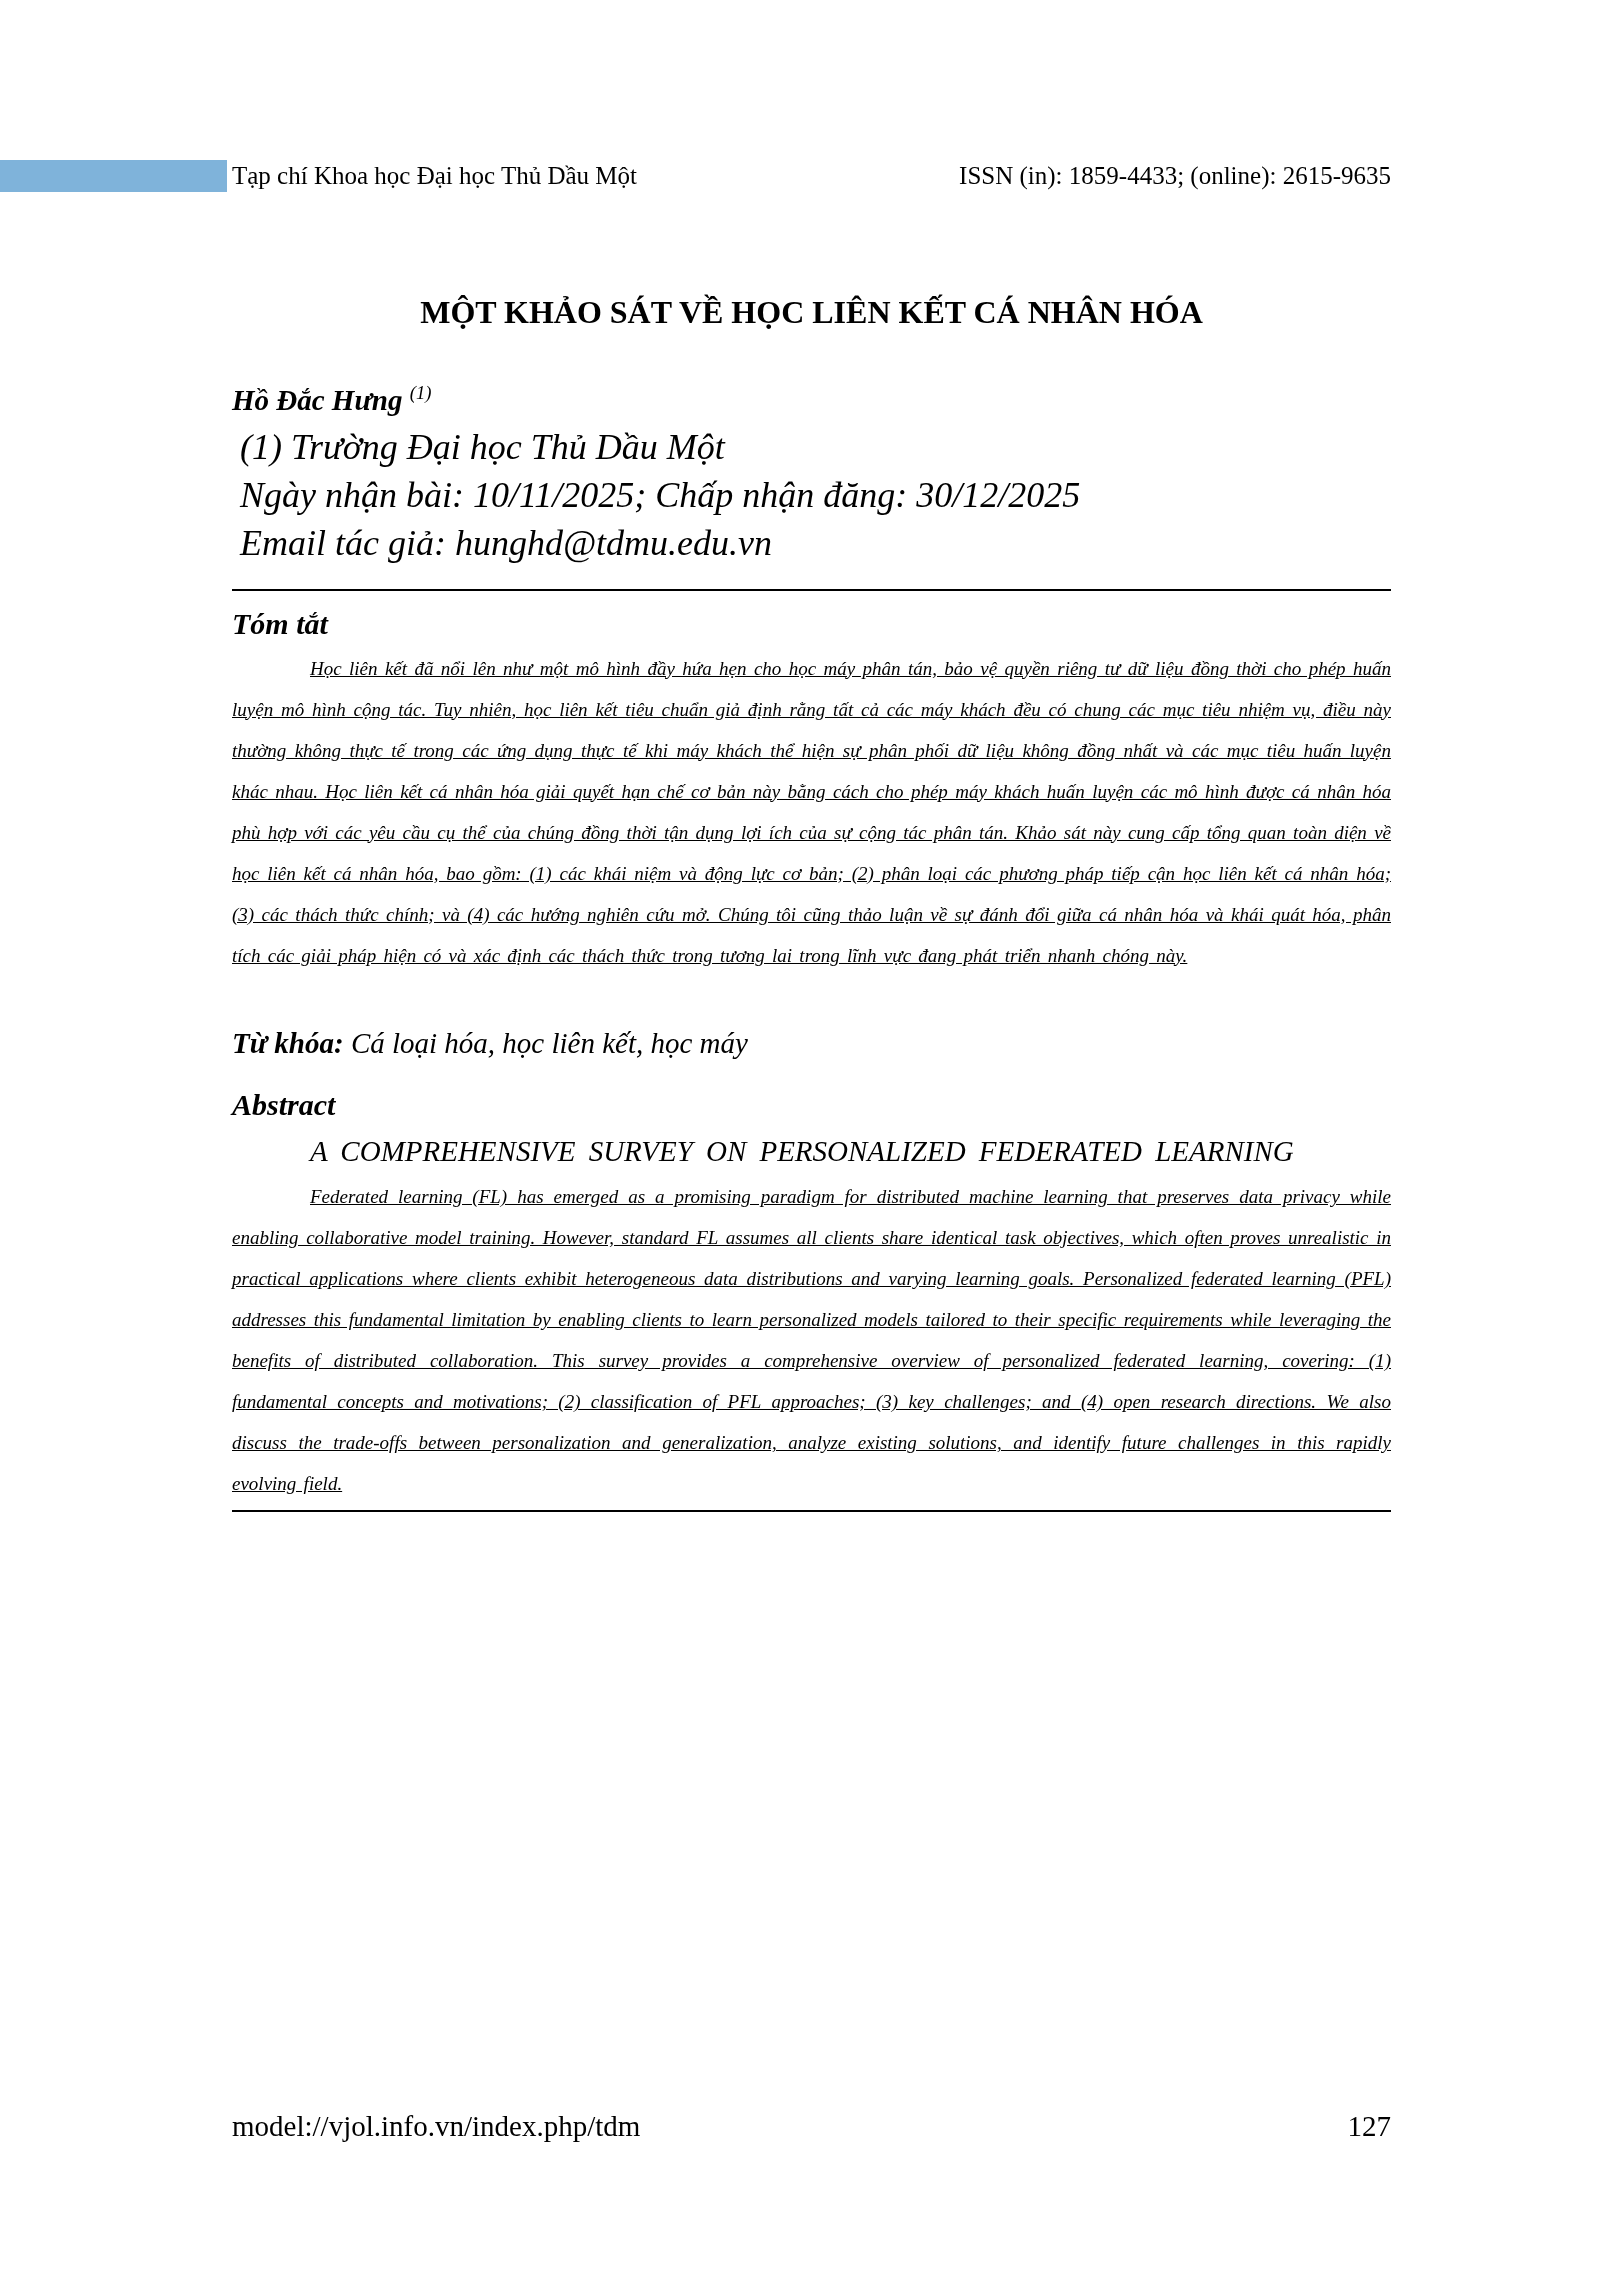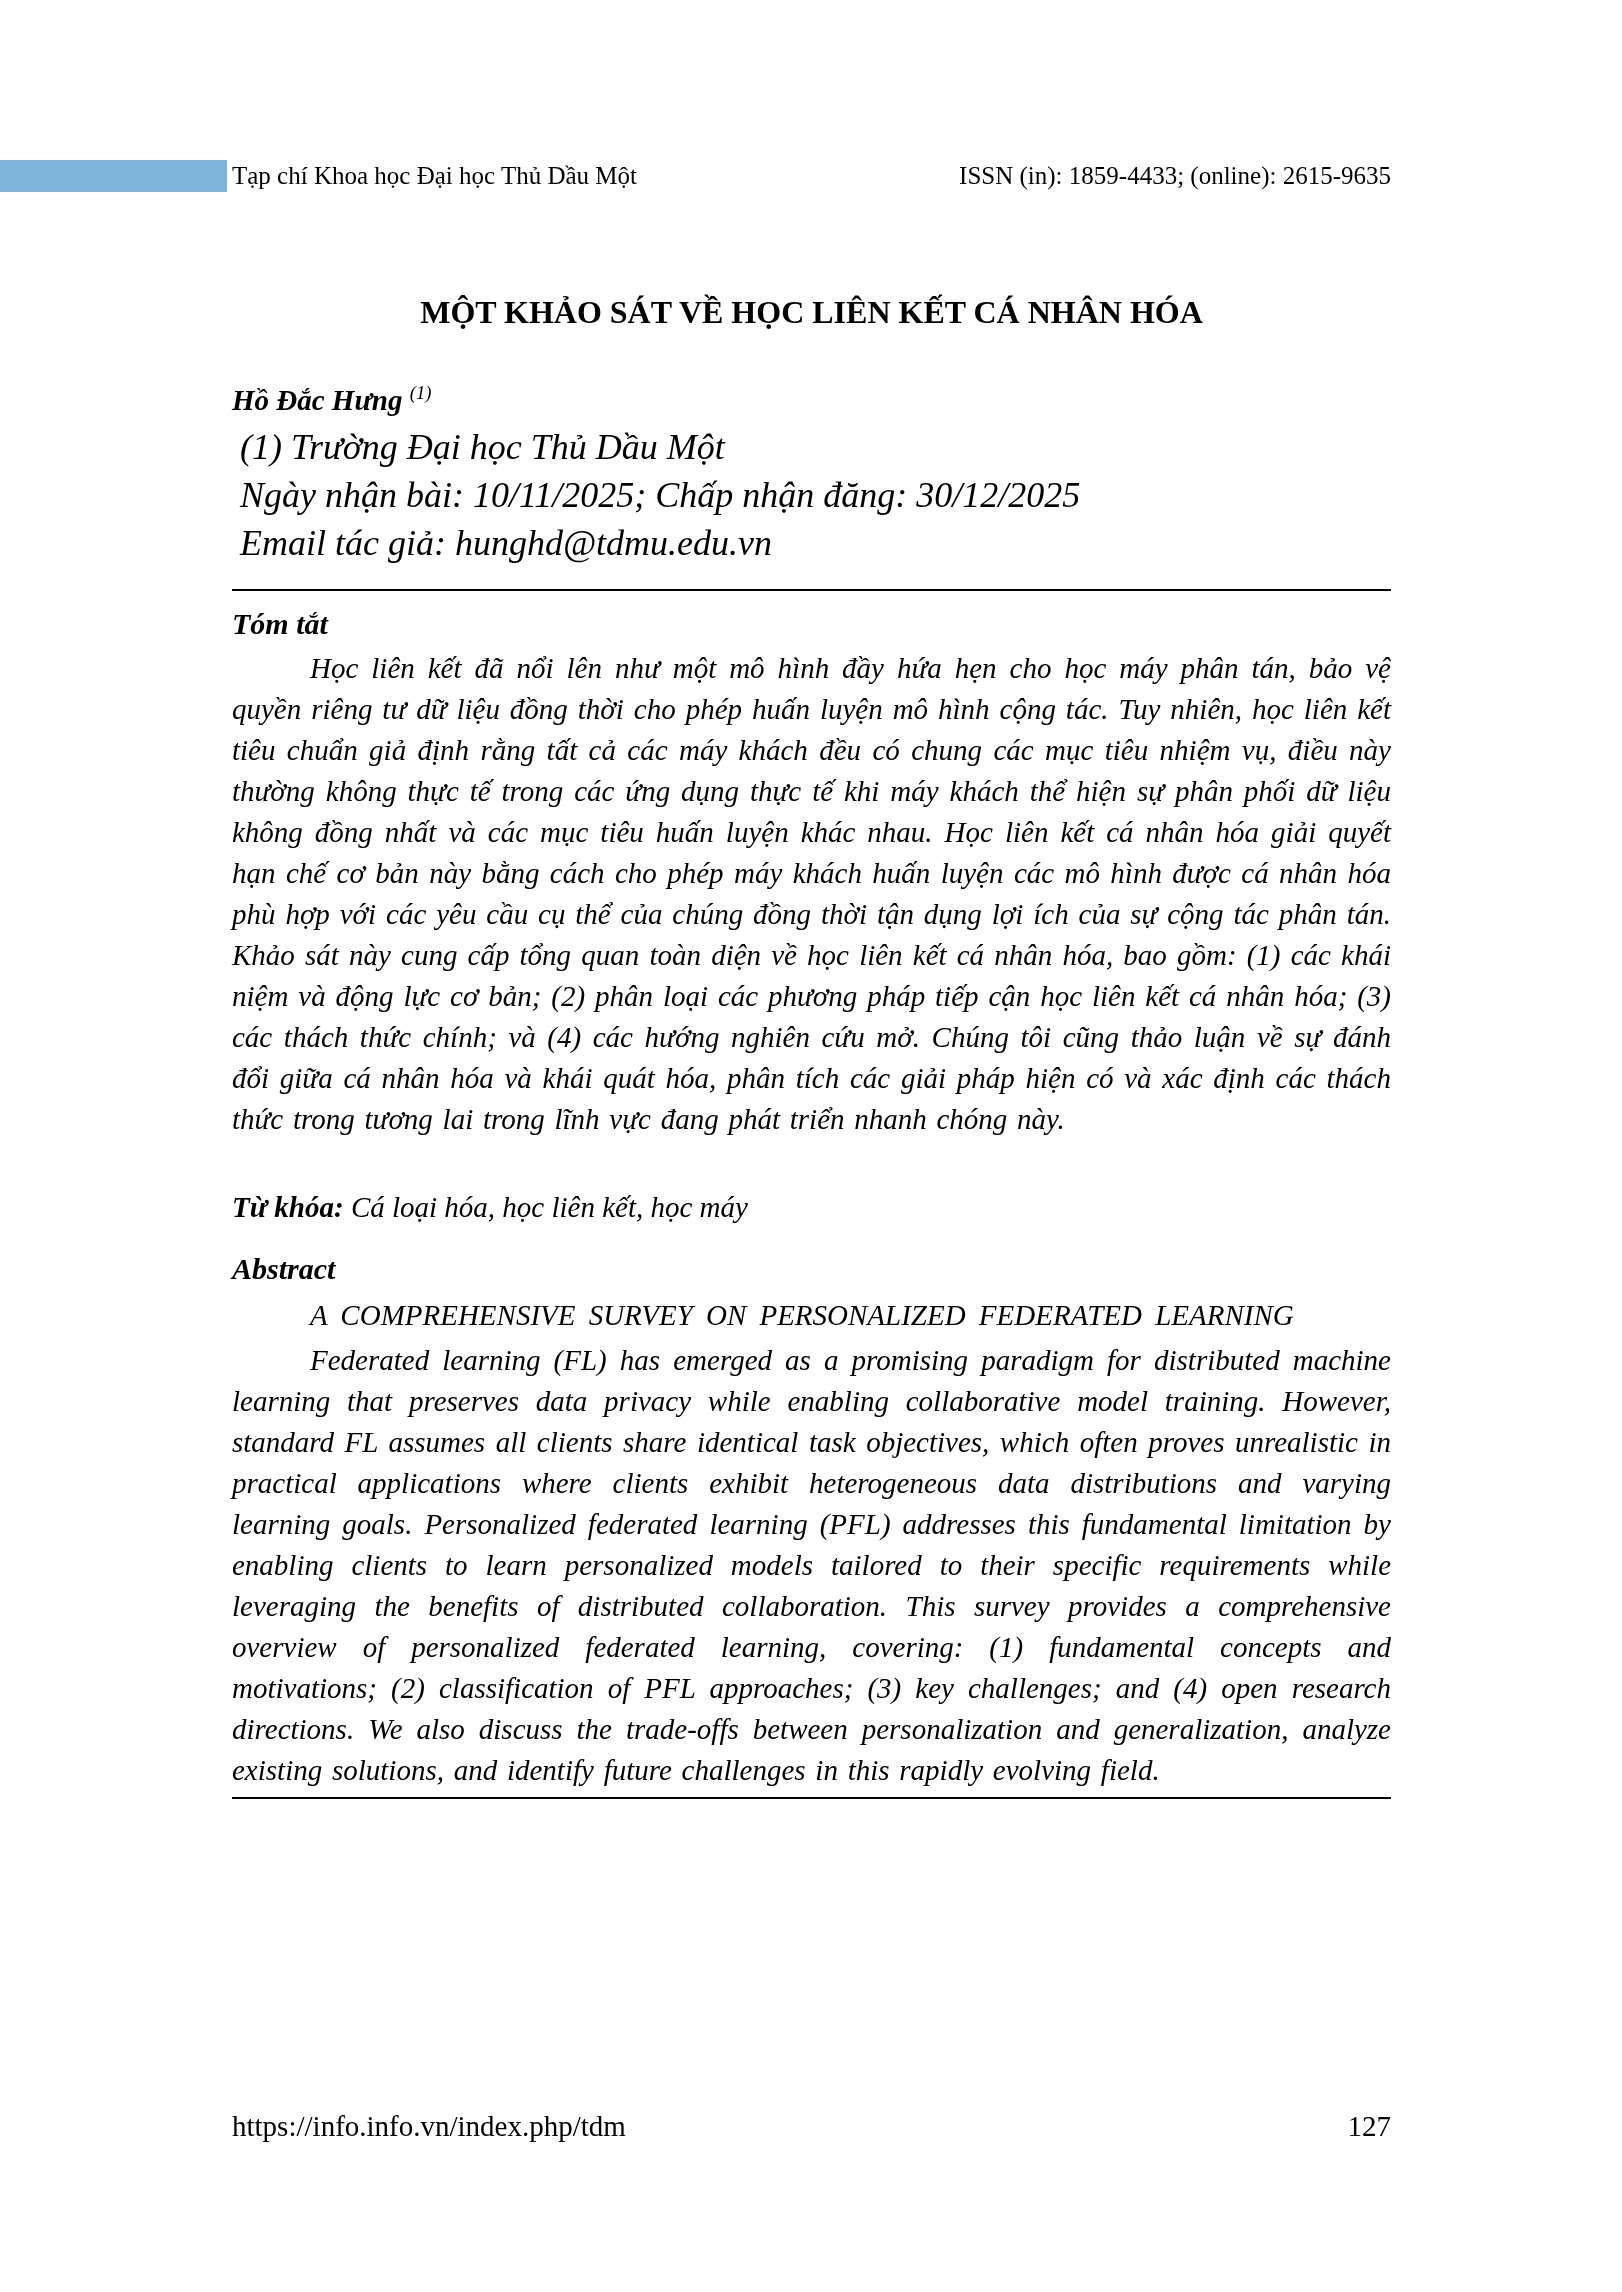"Học liên kết đã nổi" .body-para { font-size: 29px -> 19px; text-decoration: none -> underline }
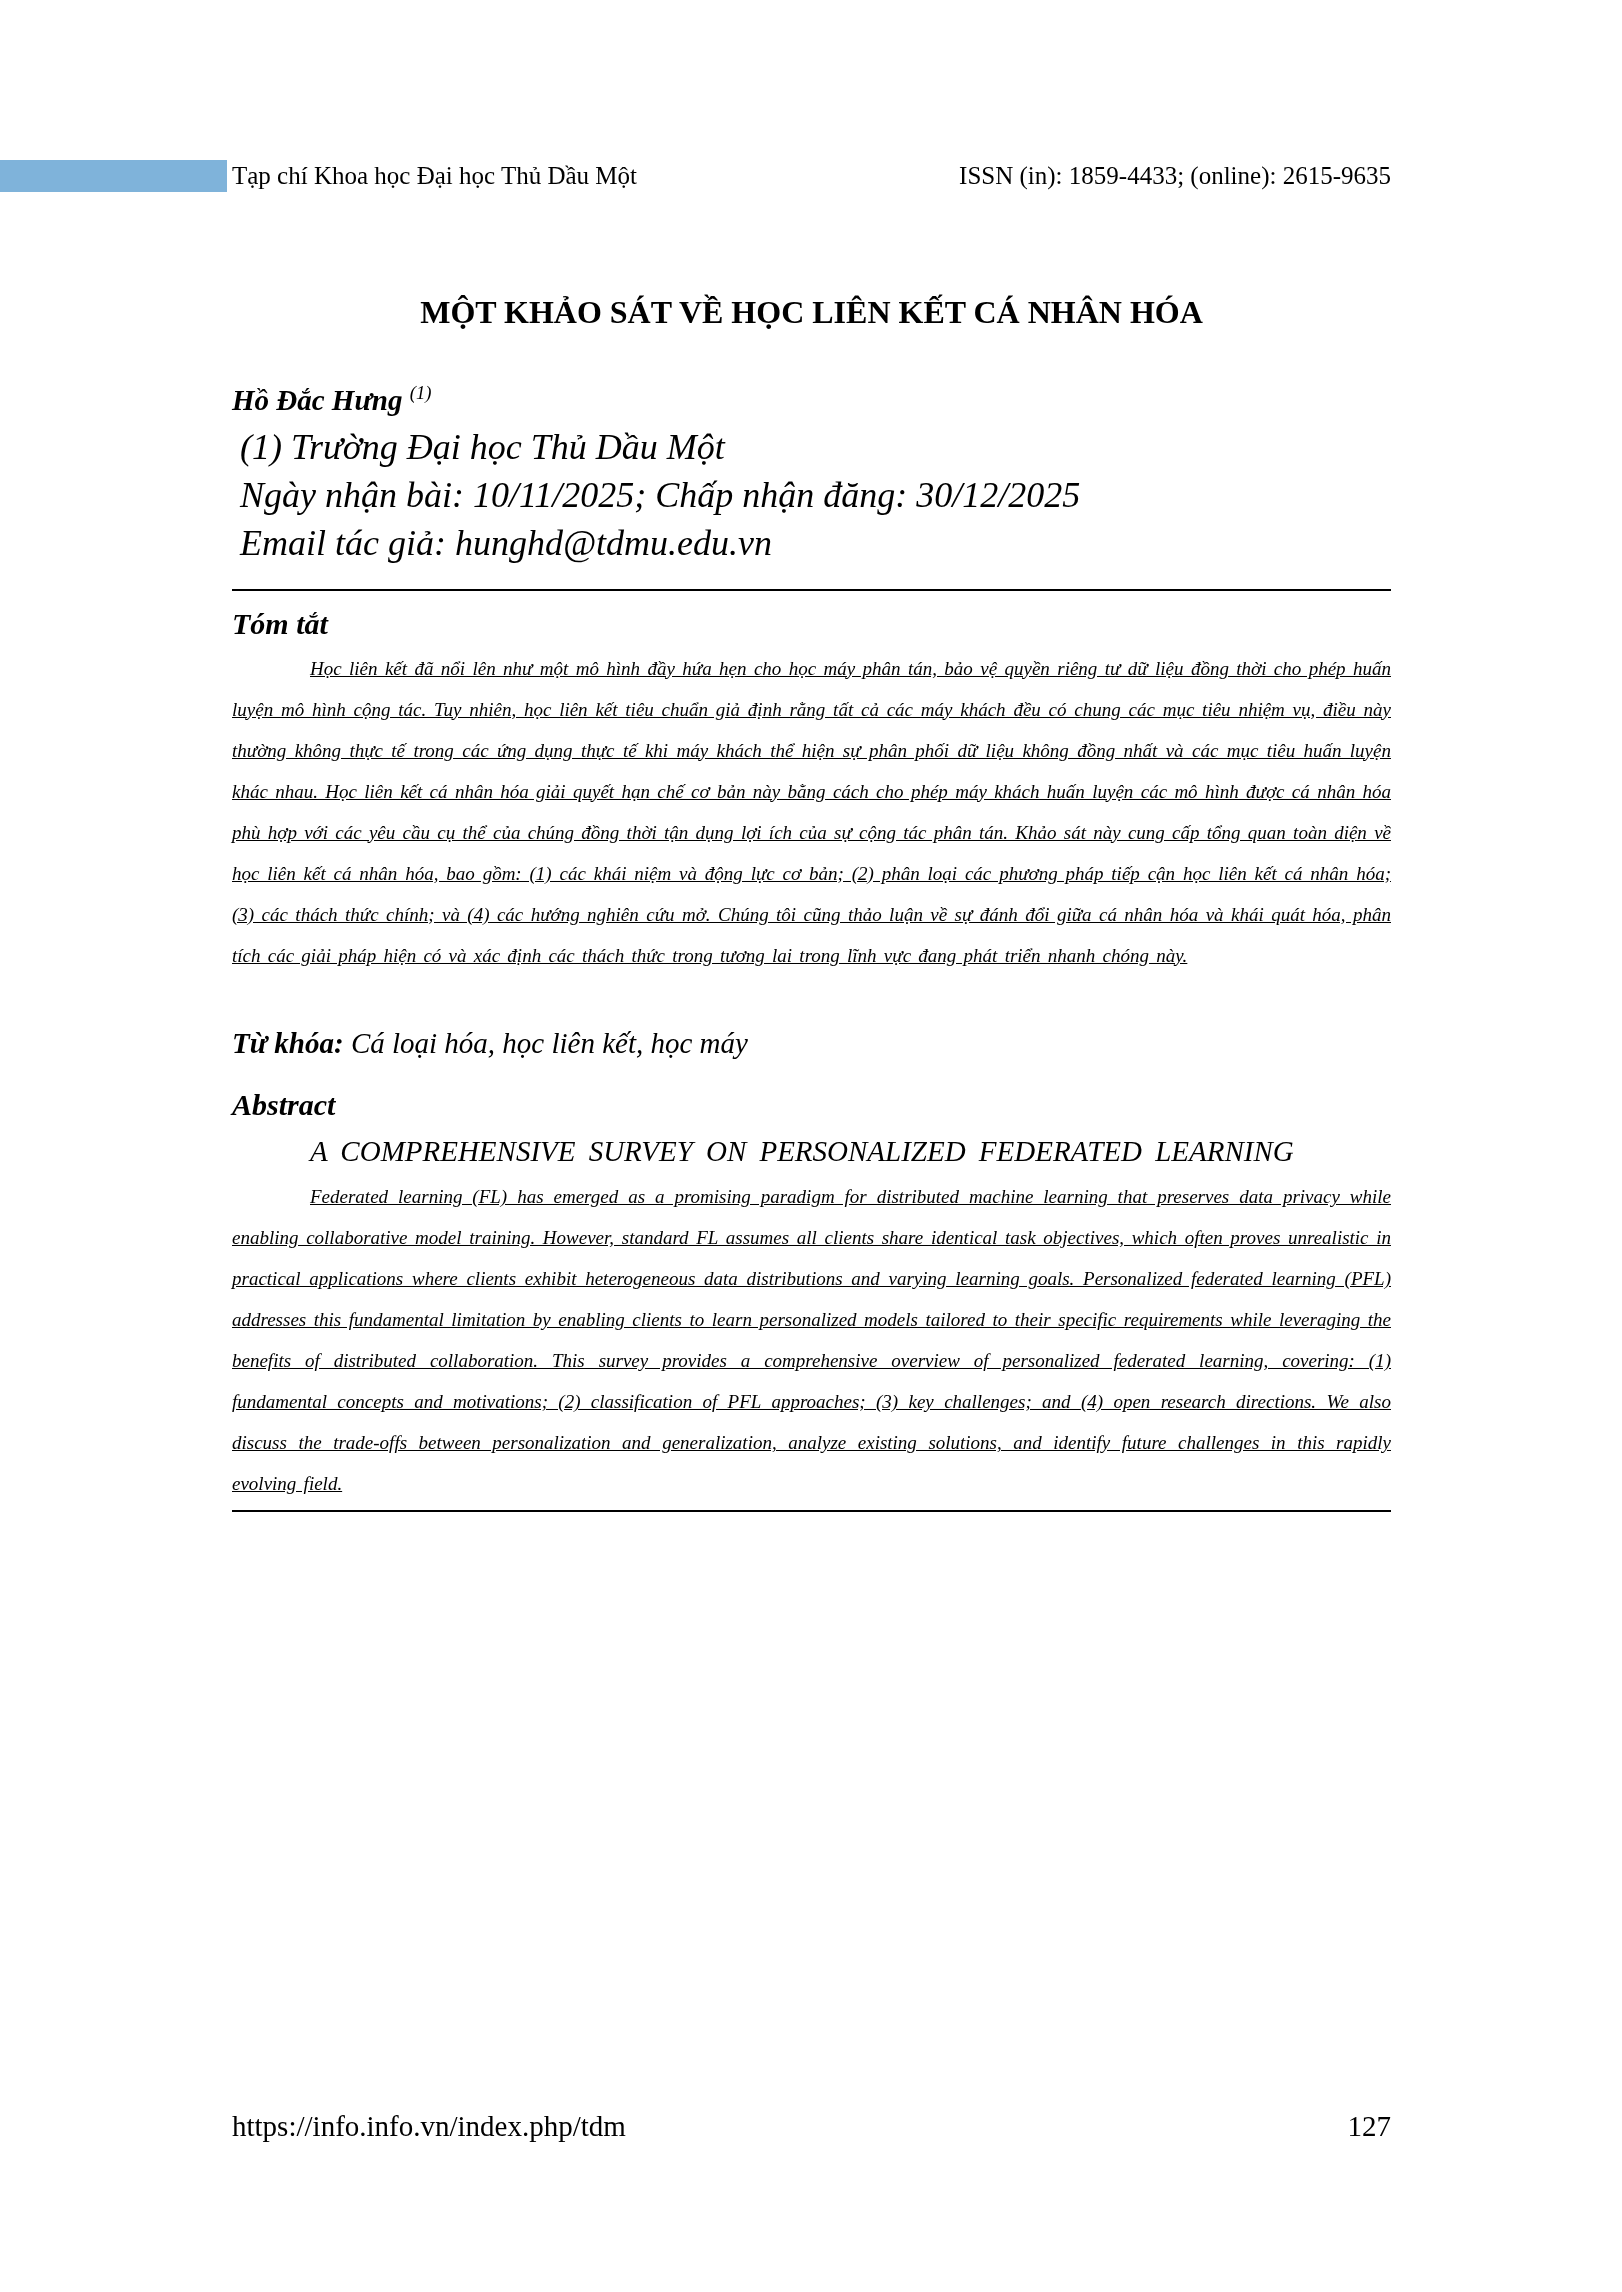"https://info.info.vn/index.php/tdm" a.footer-url { text: https://info.info.vn/index.php/tdm -> model://vjol.info.vn/index.php/tdm }
